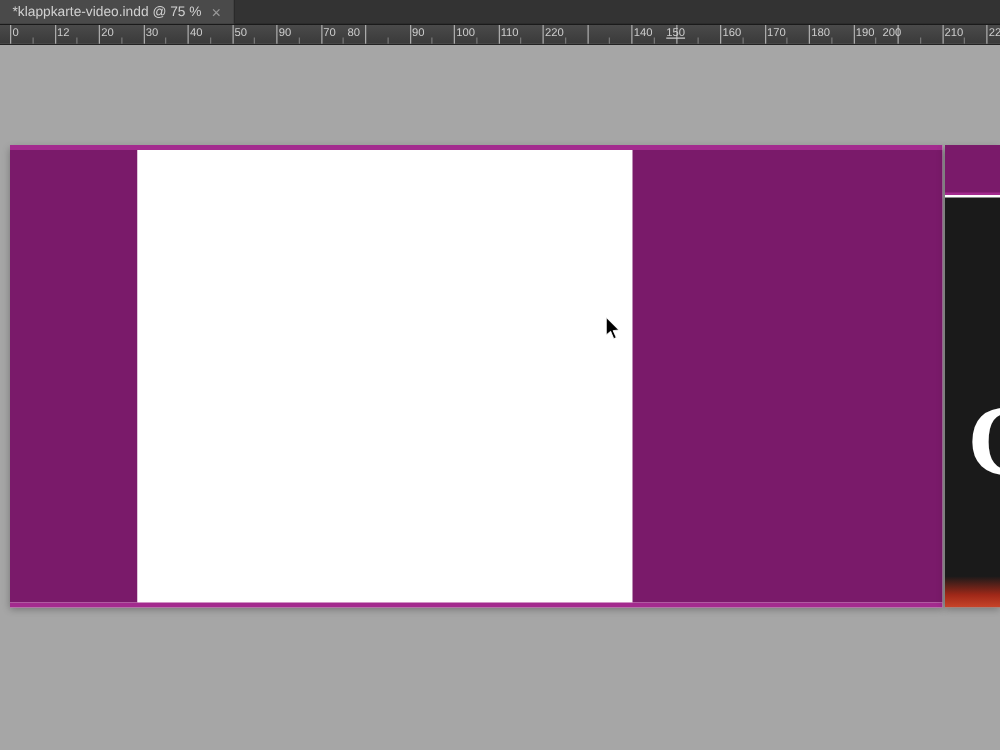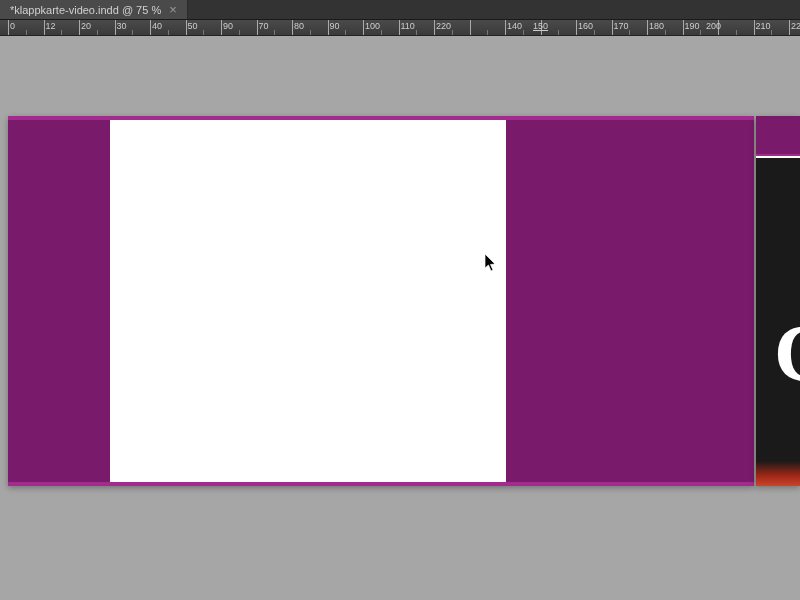"80" div.ruler-label { left: 292px -> 276px }
